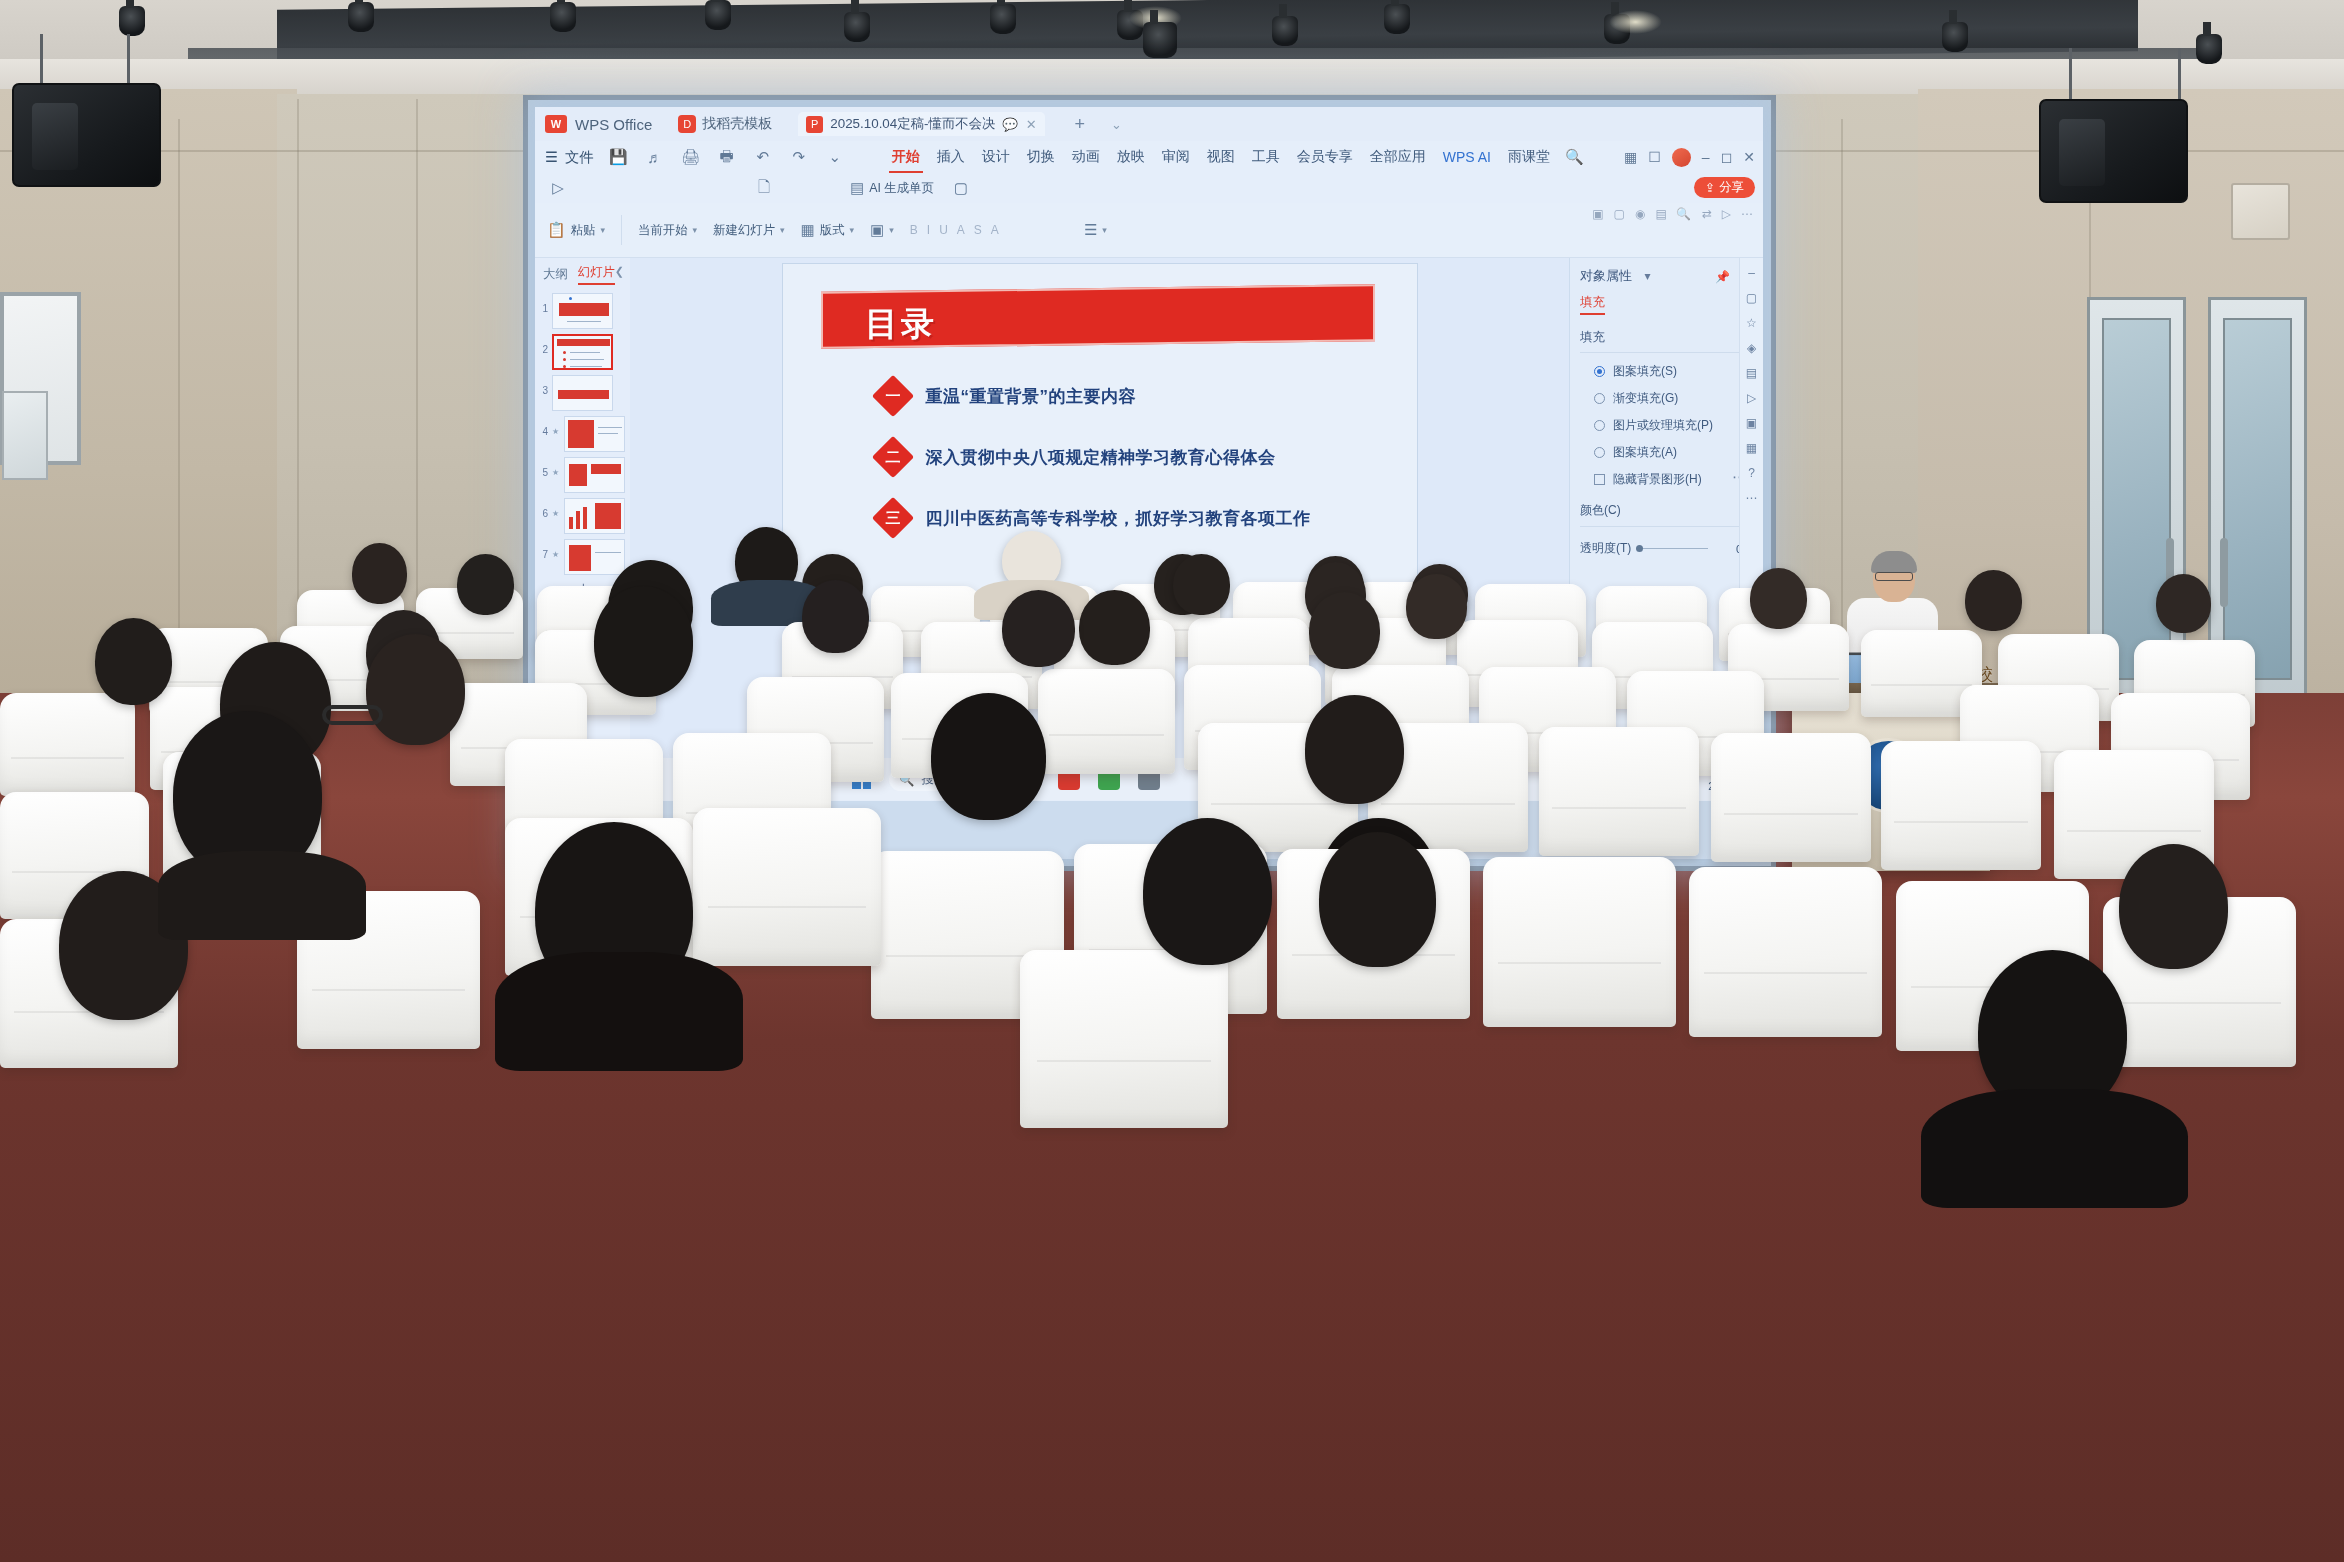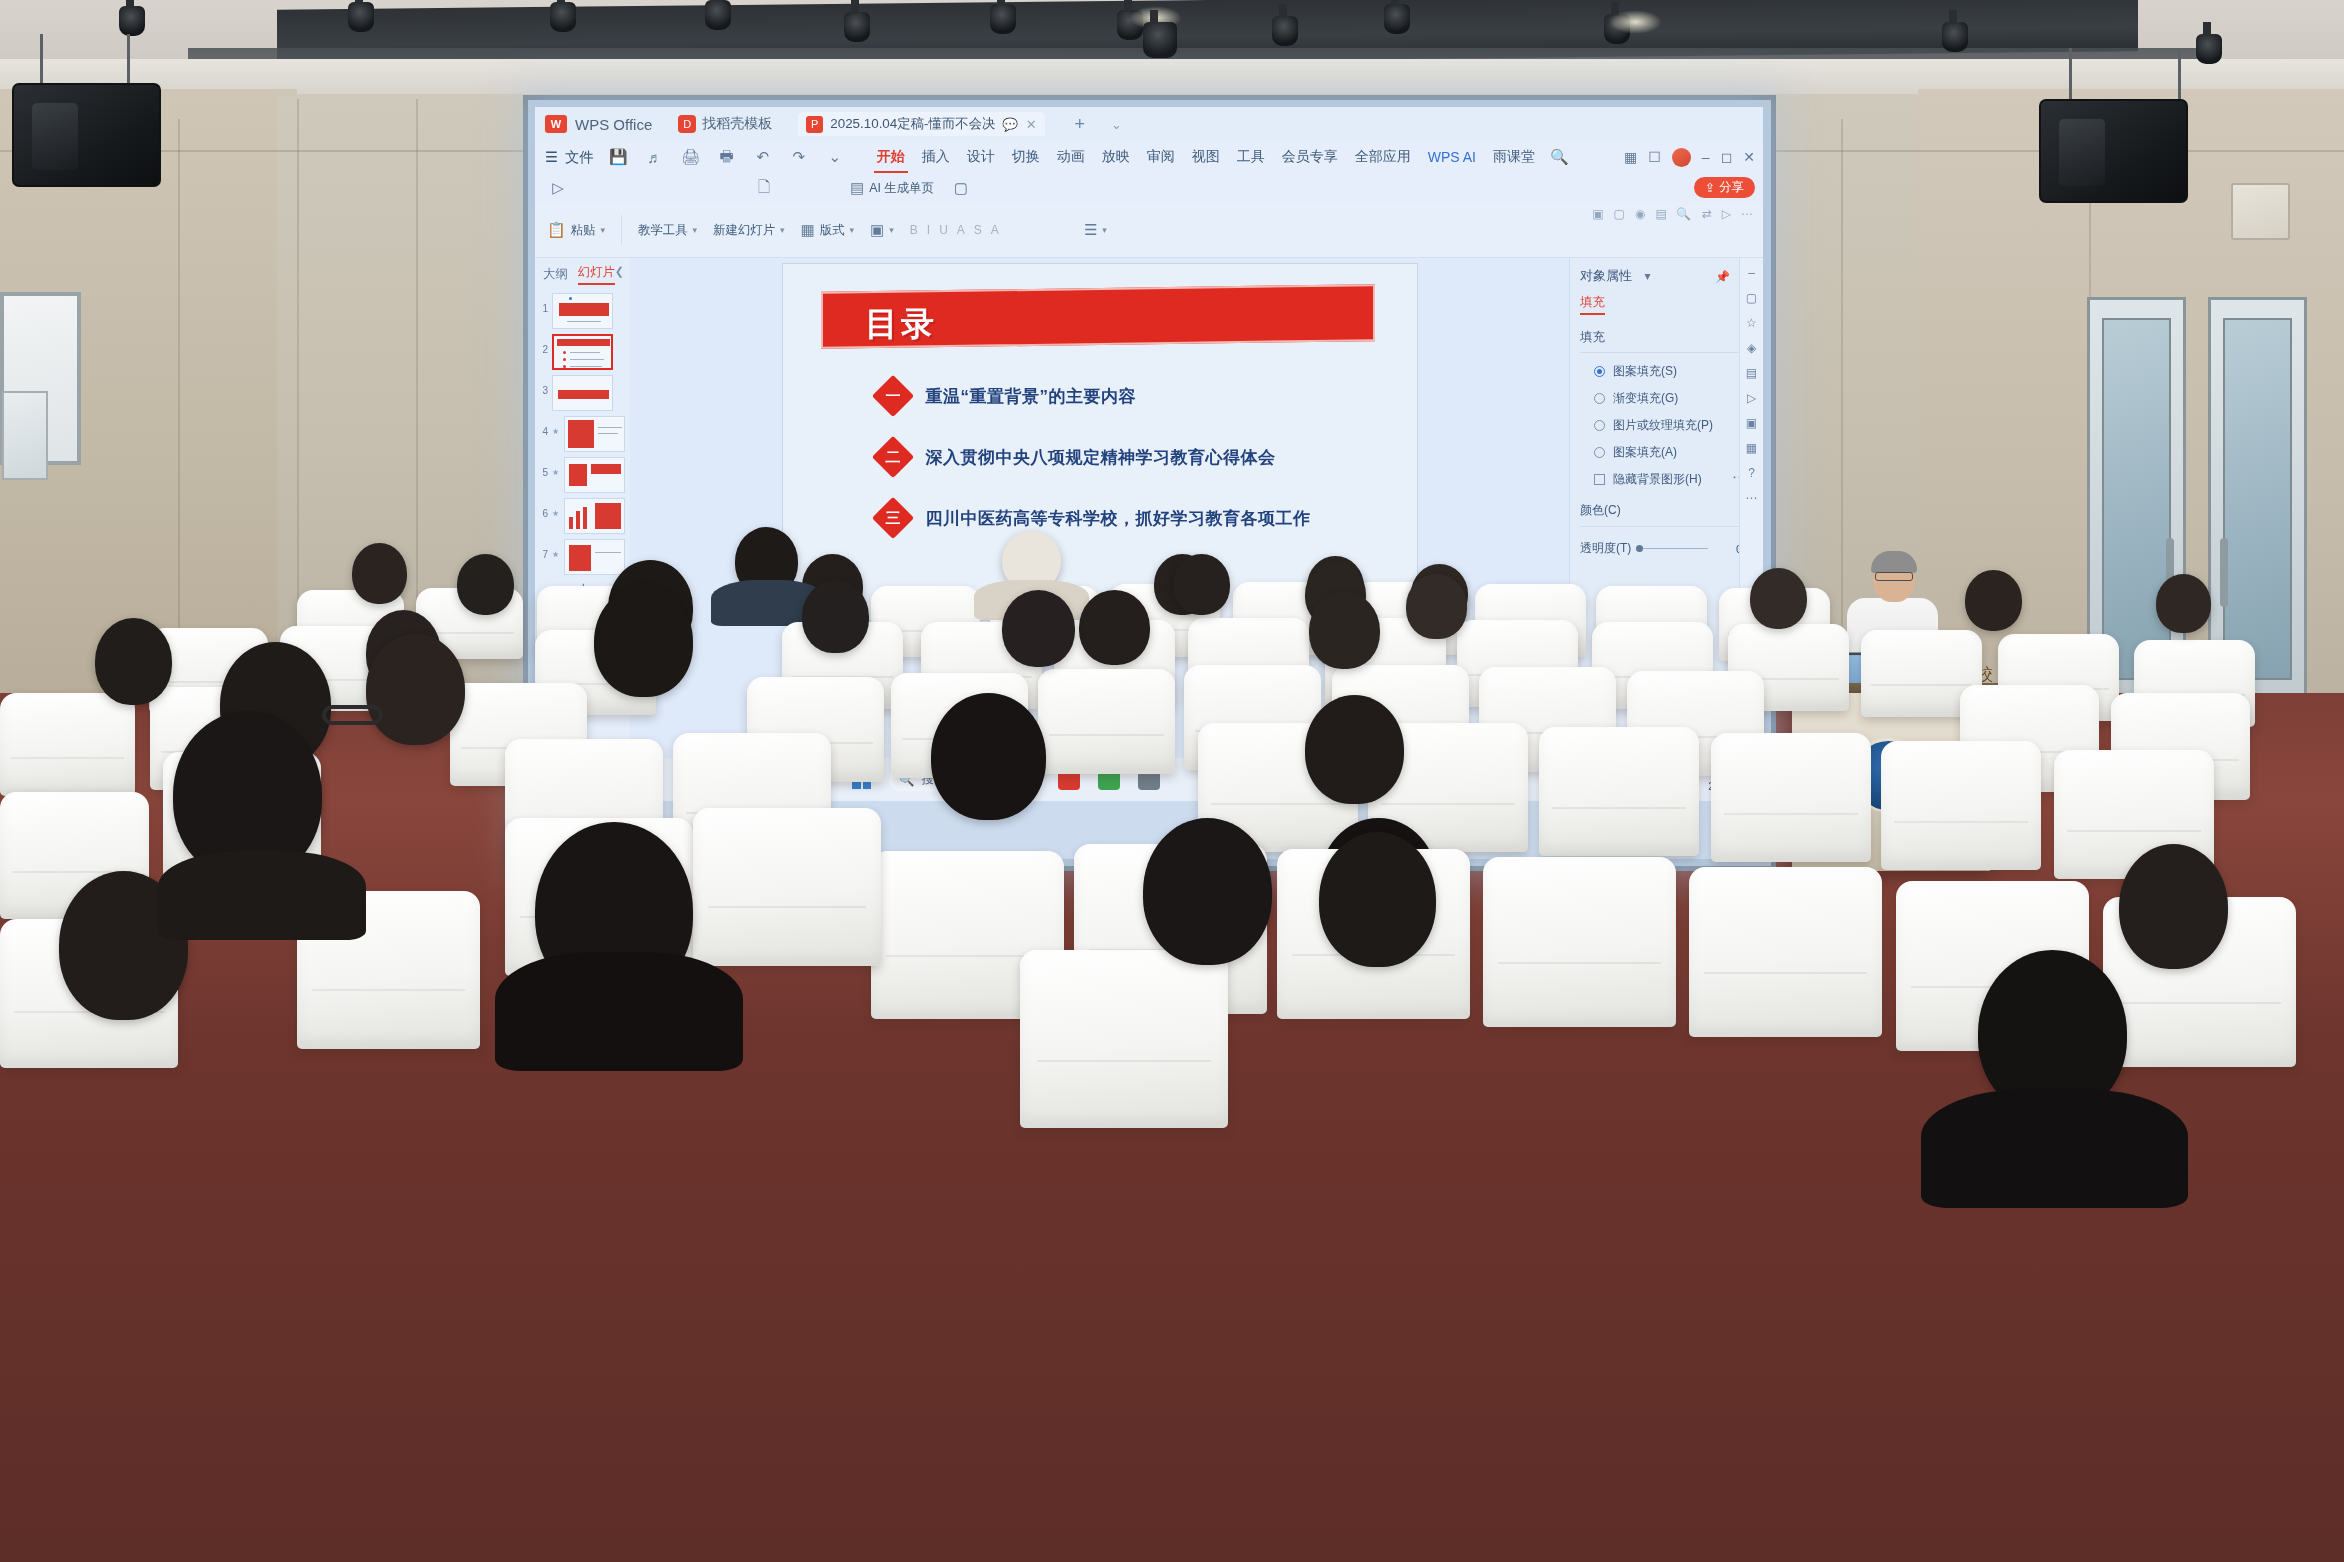"开始" .ribbon-tabs { margin-left: 14px -> 29px }
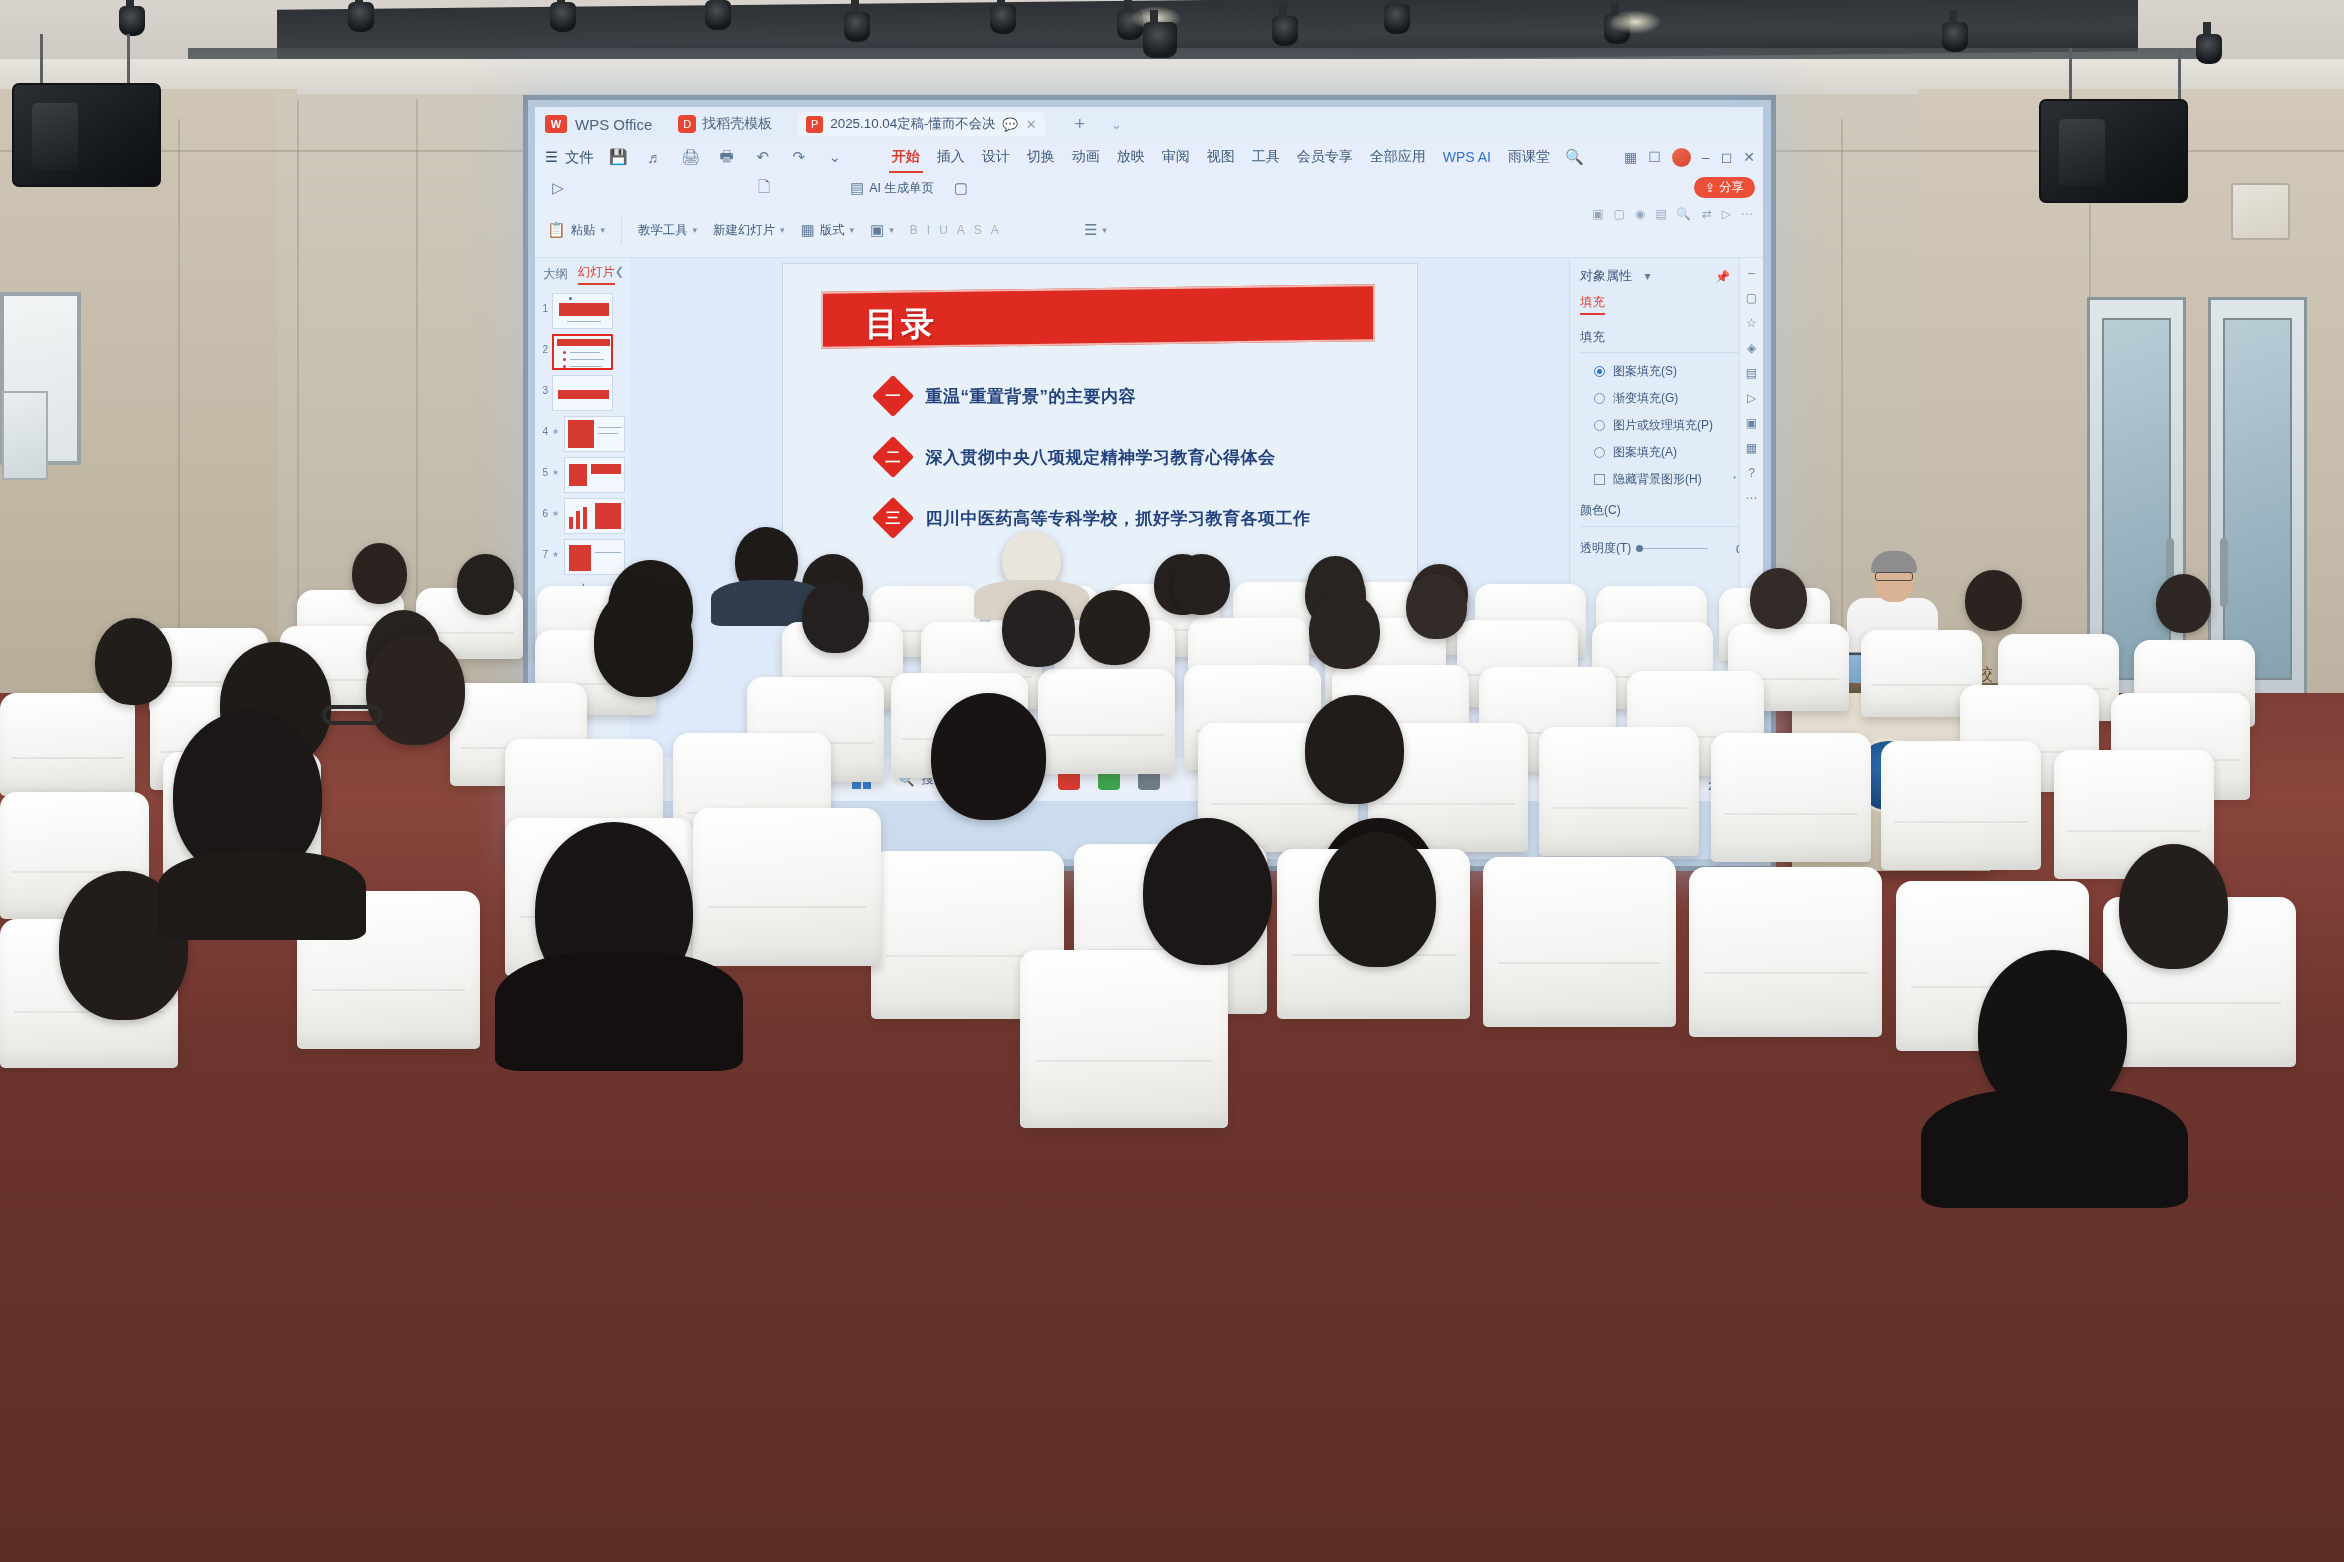"教学工具" span.rb-label { text: 教学工具 -> 当前开始 }
